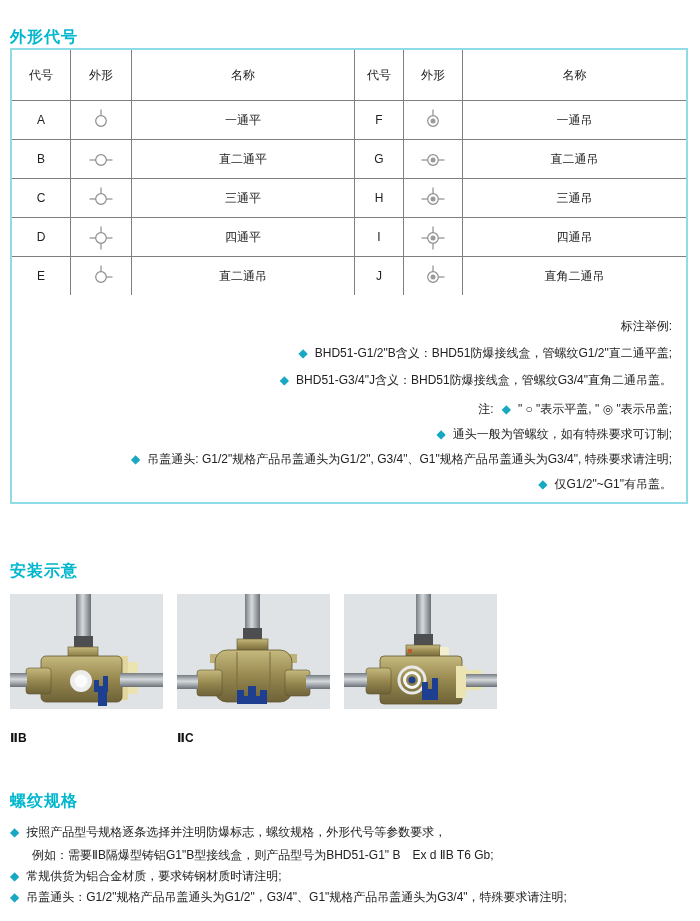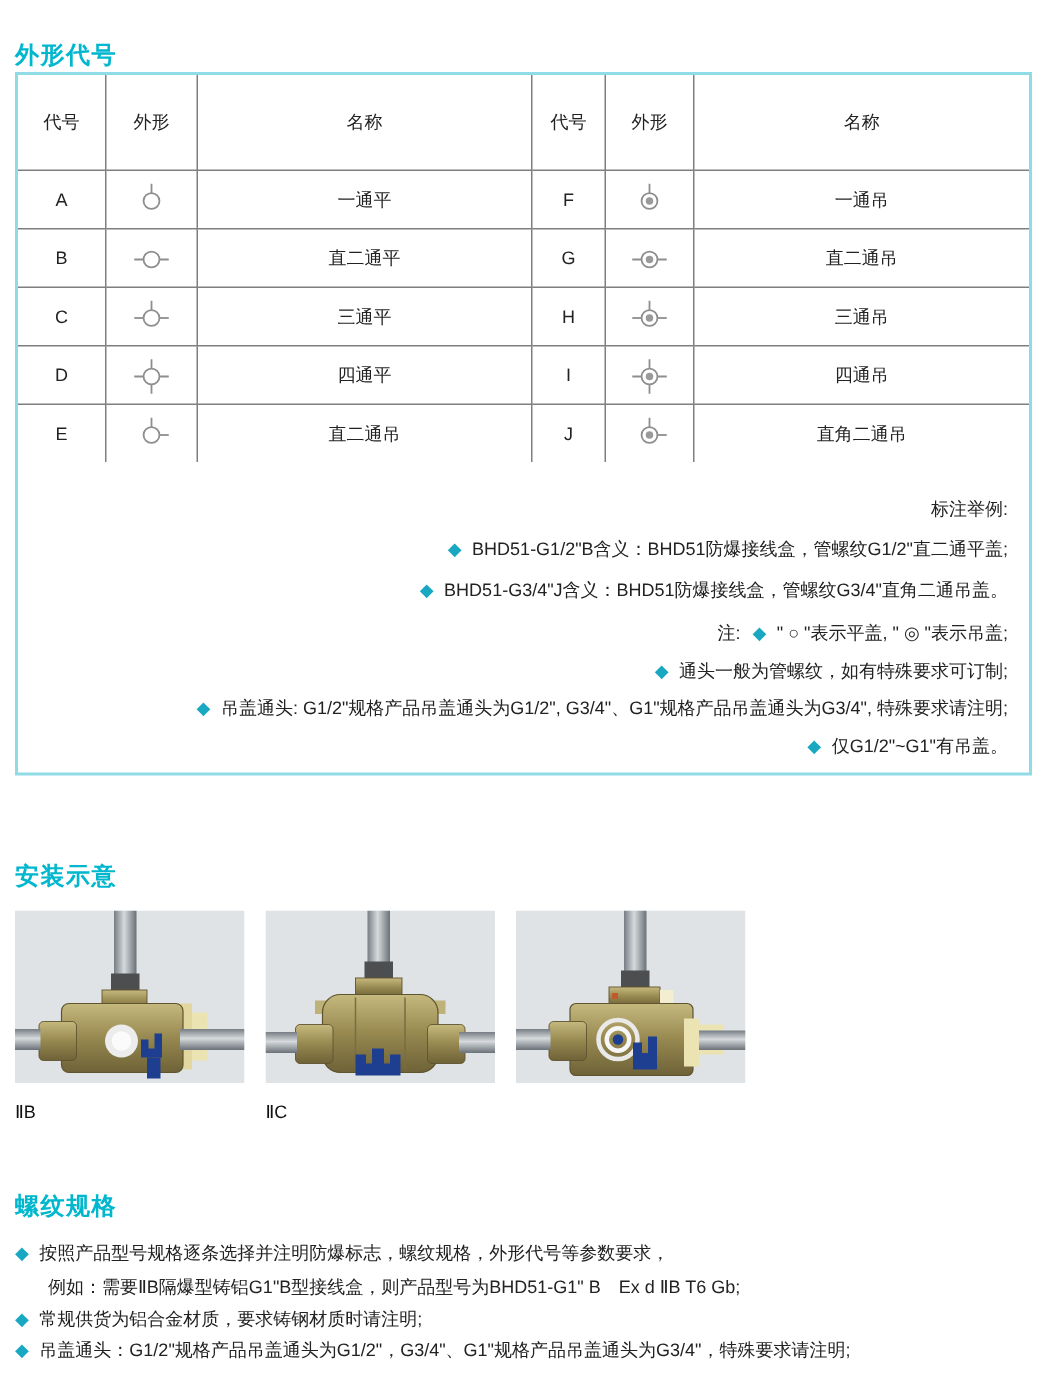"代号" .shape-table thead th { height: 63px -> 50px }
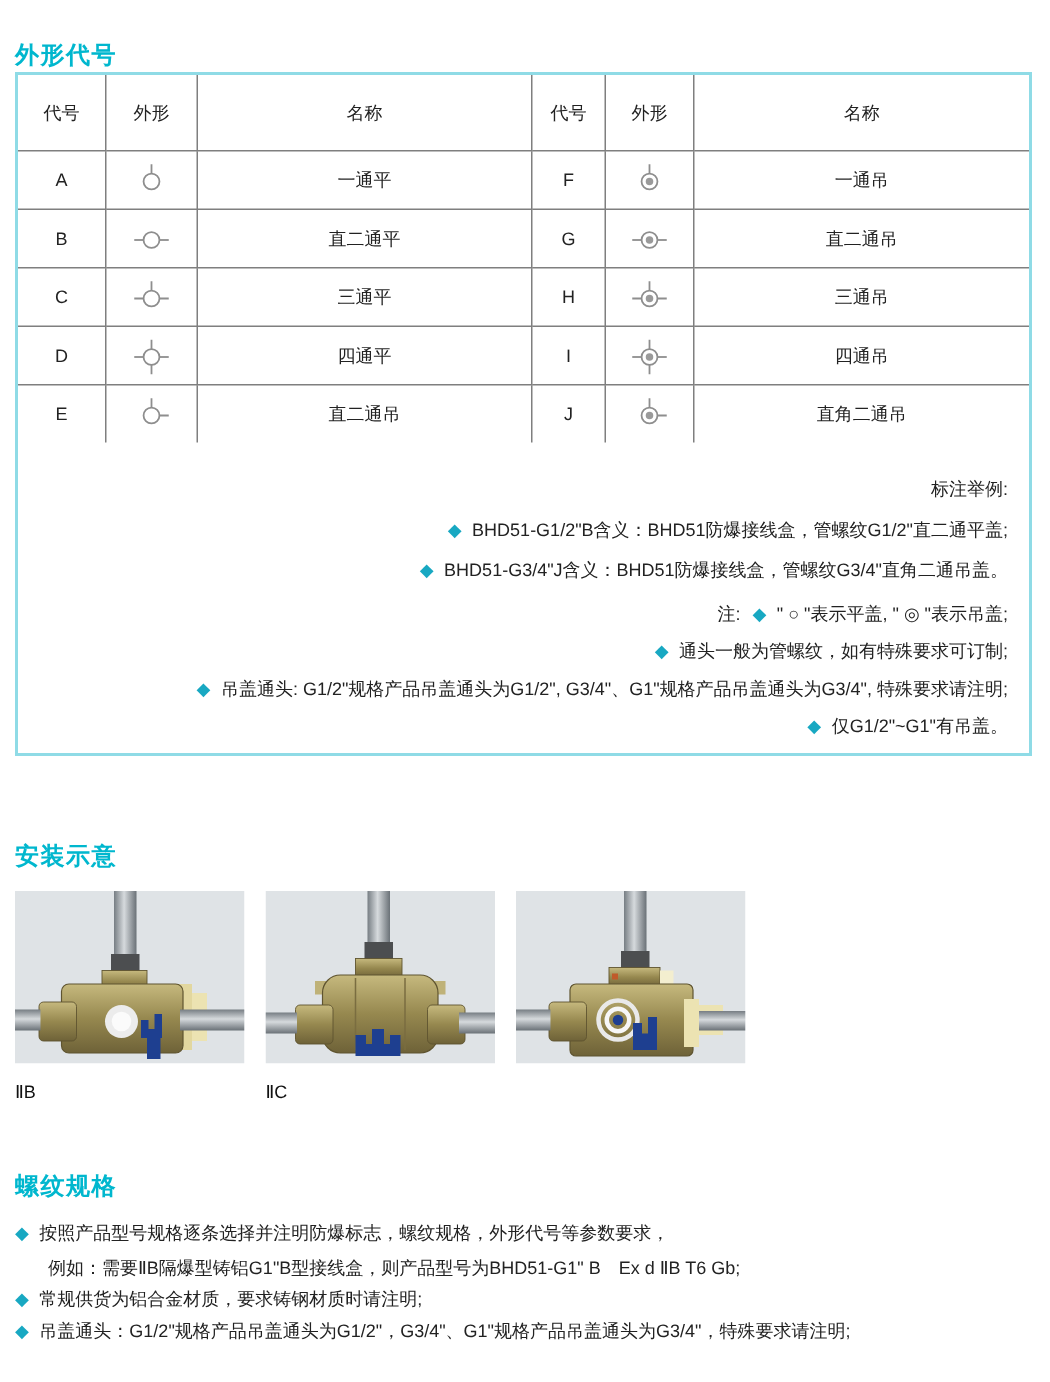"ⅡB" .fig-label { font-weight: normal -> bold; margin-top: 12px -> 22px }
